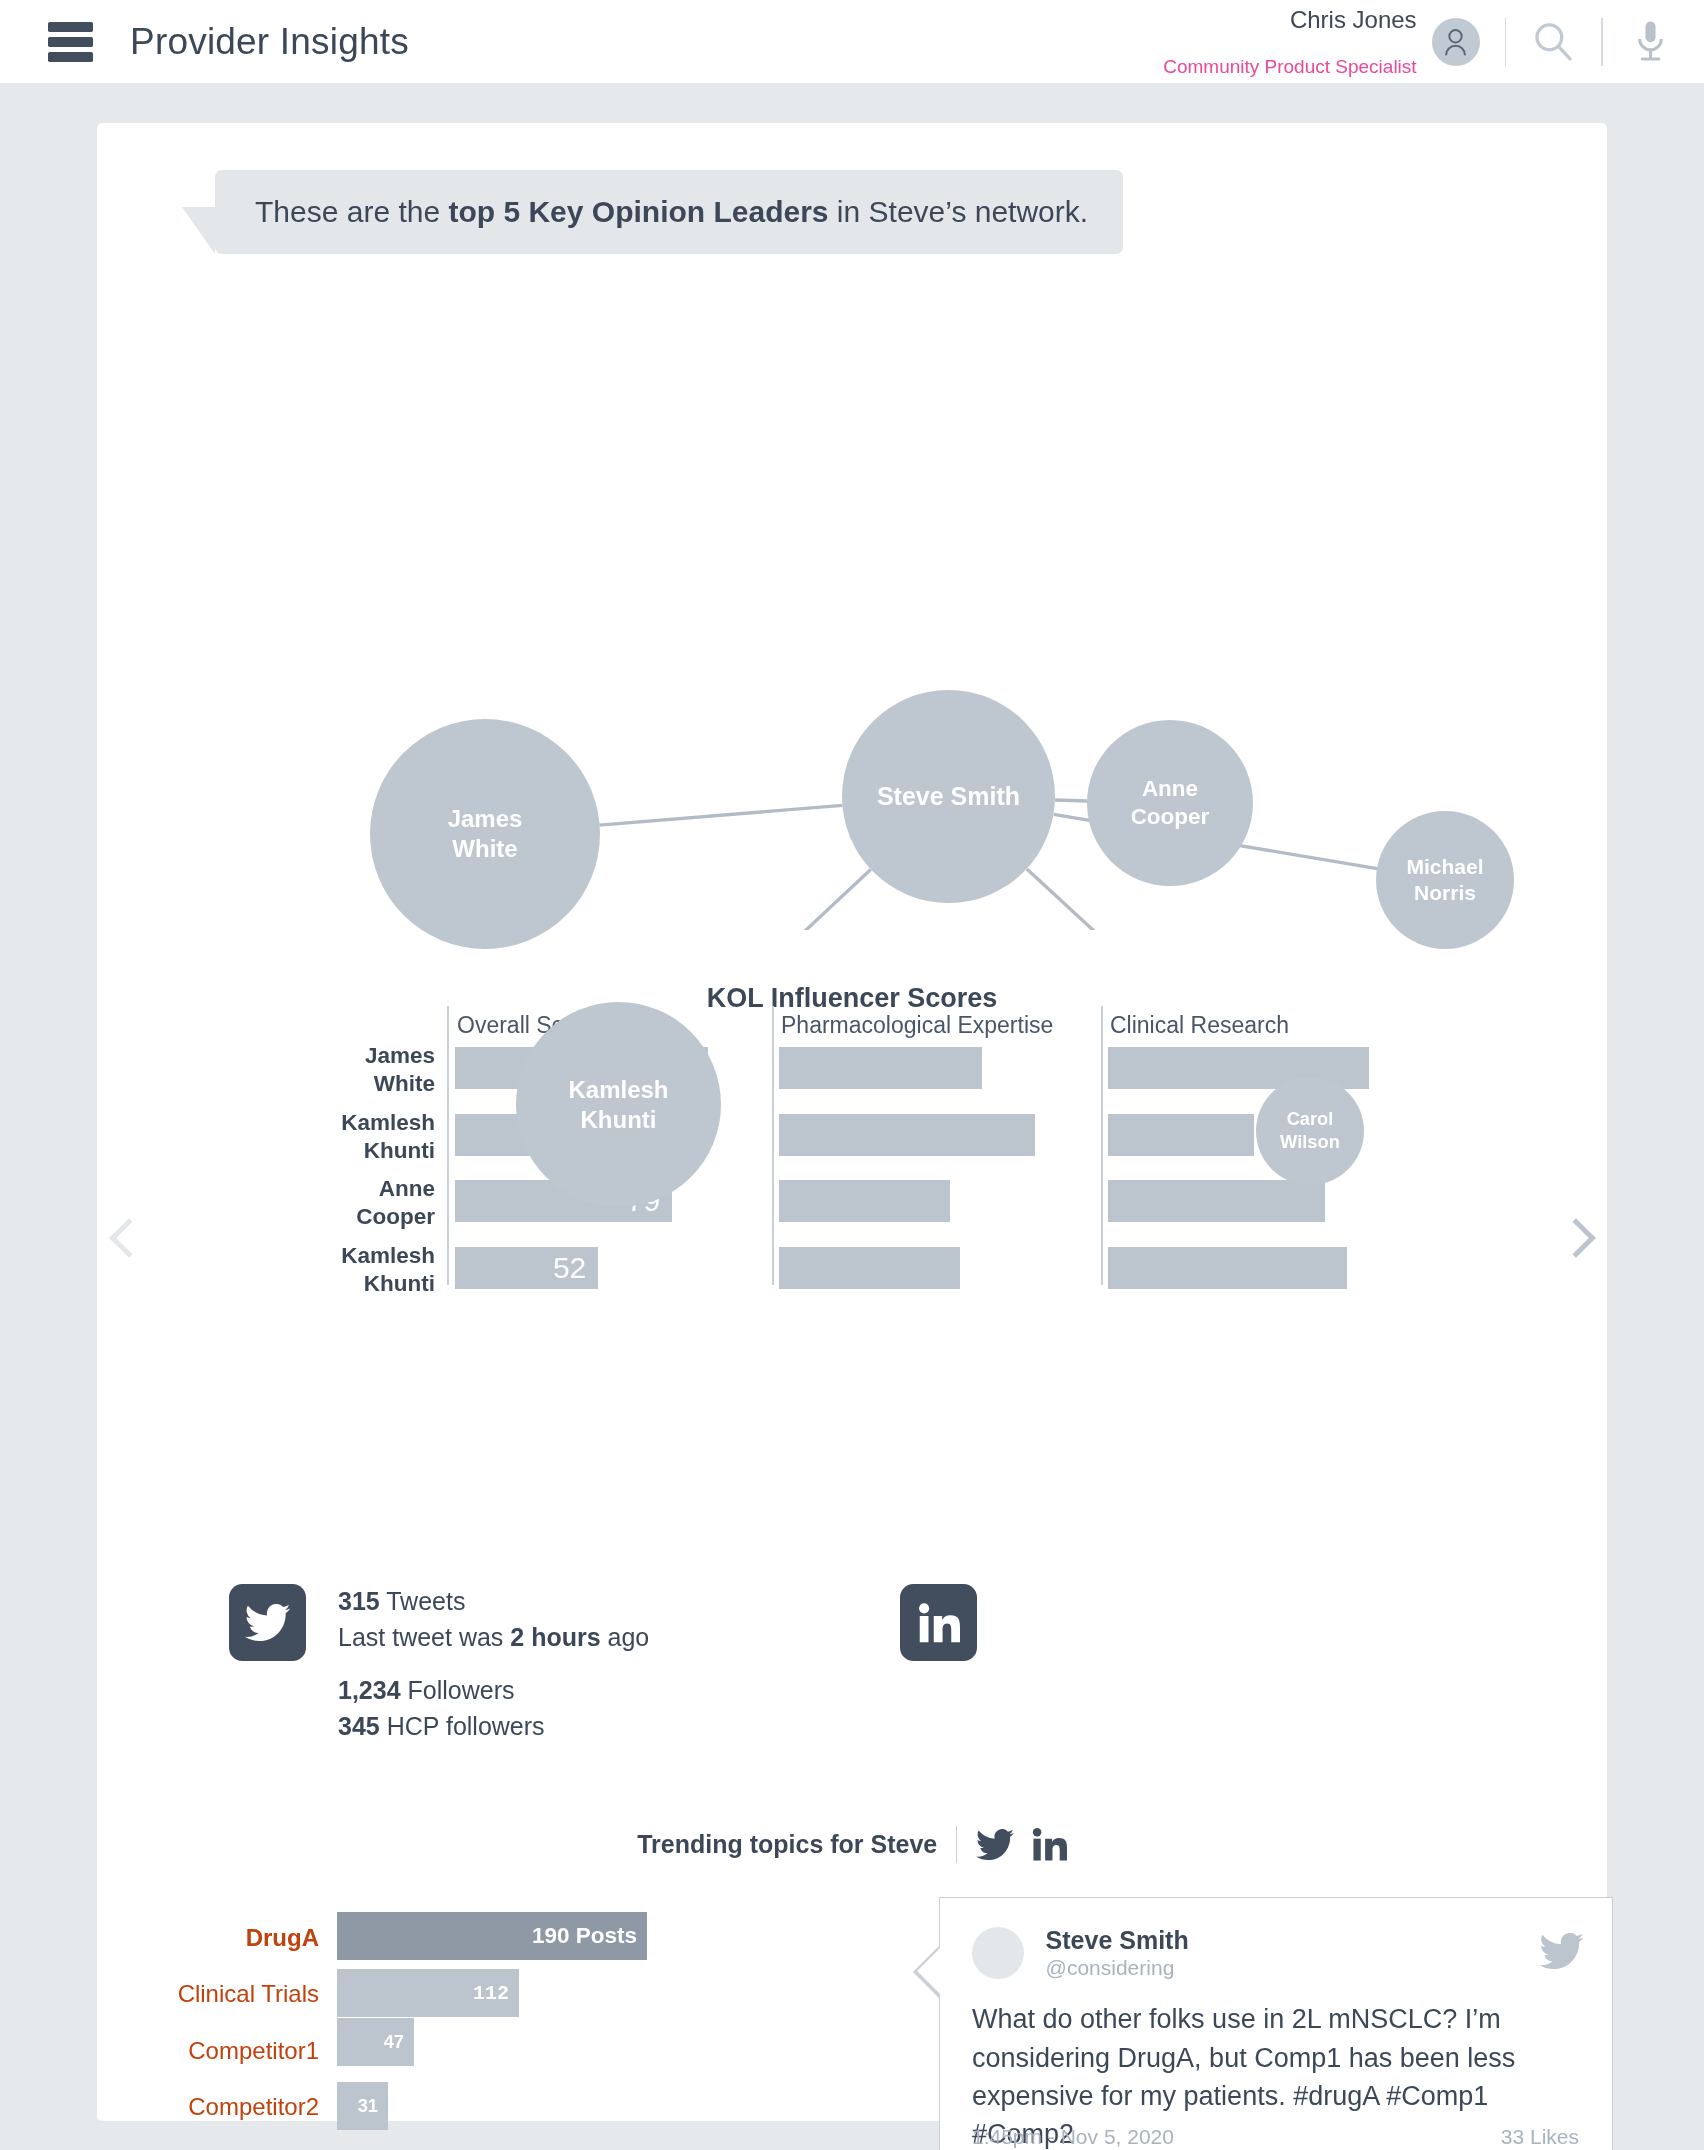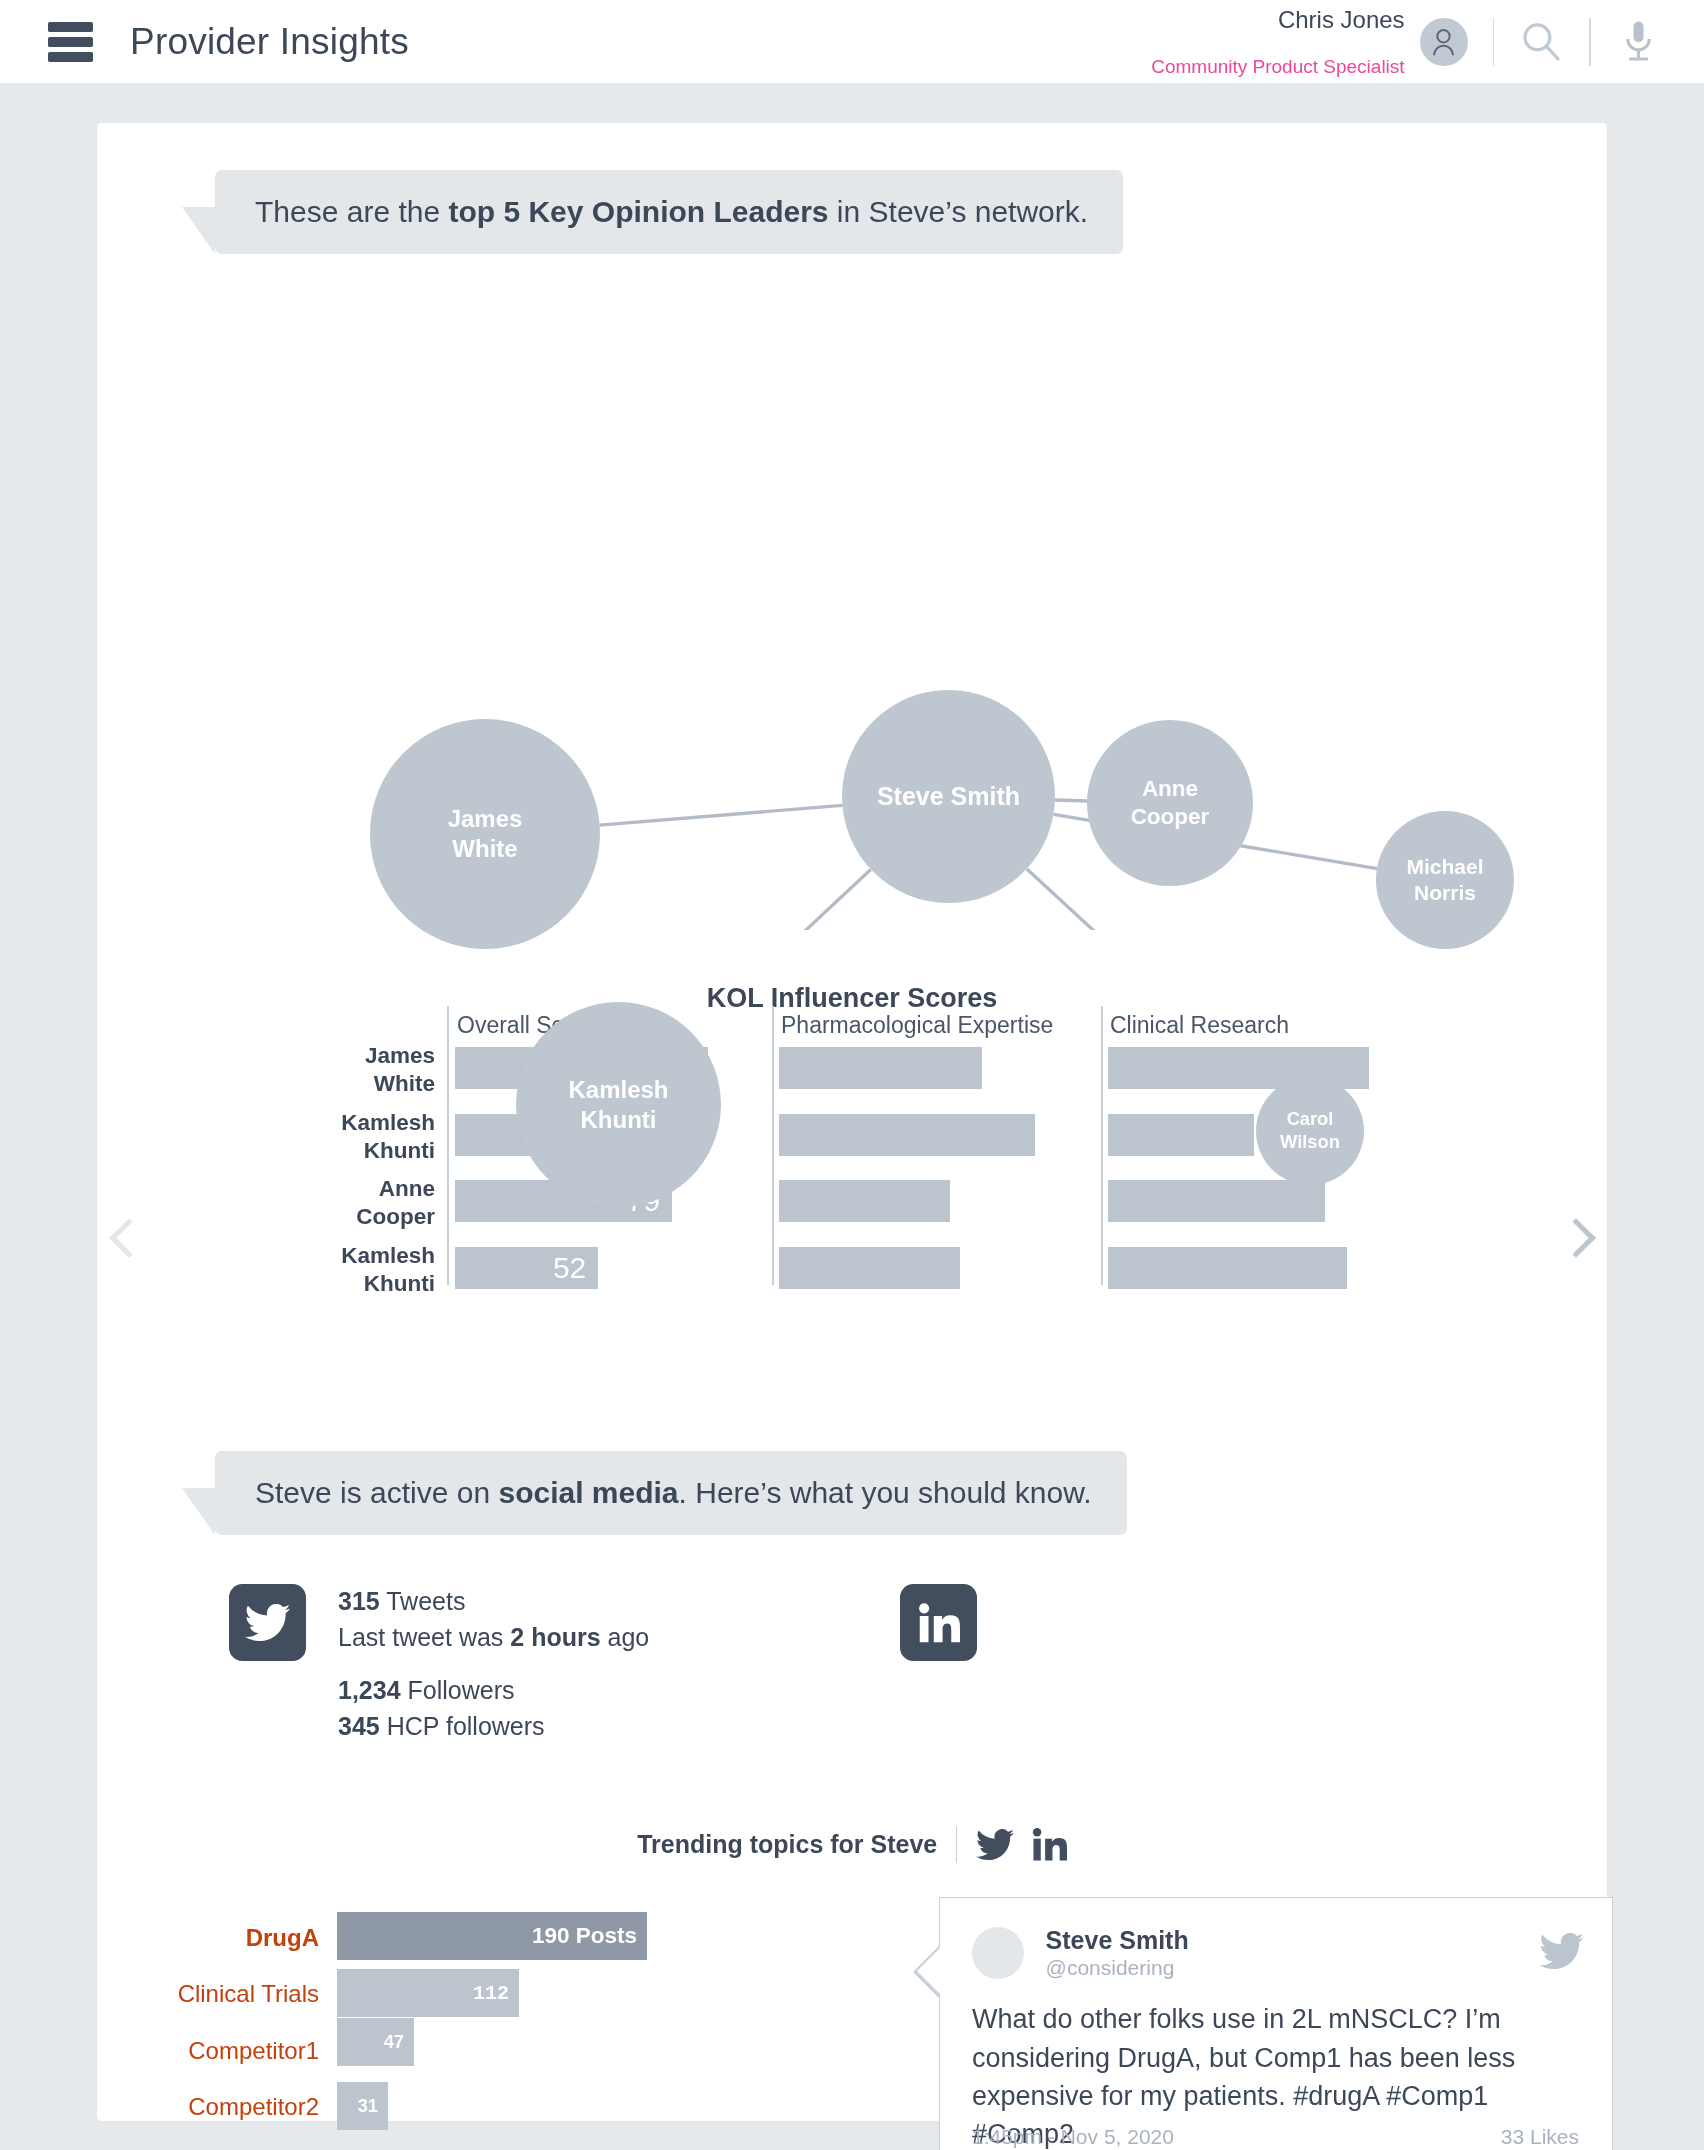"Chris Jones" .appbar-right { padding-right: 44px -> 32px }
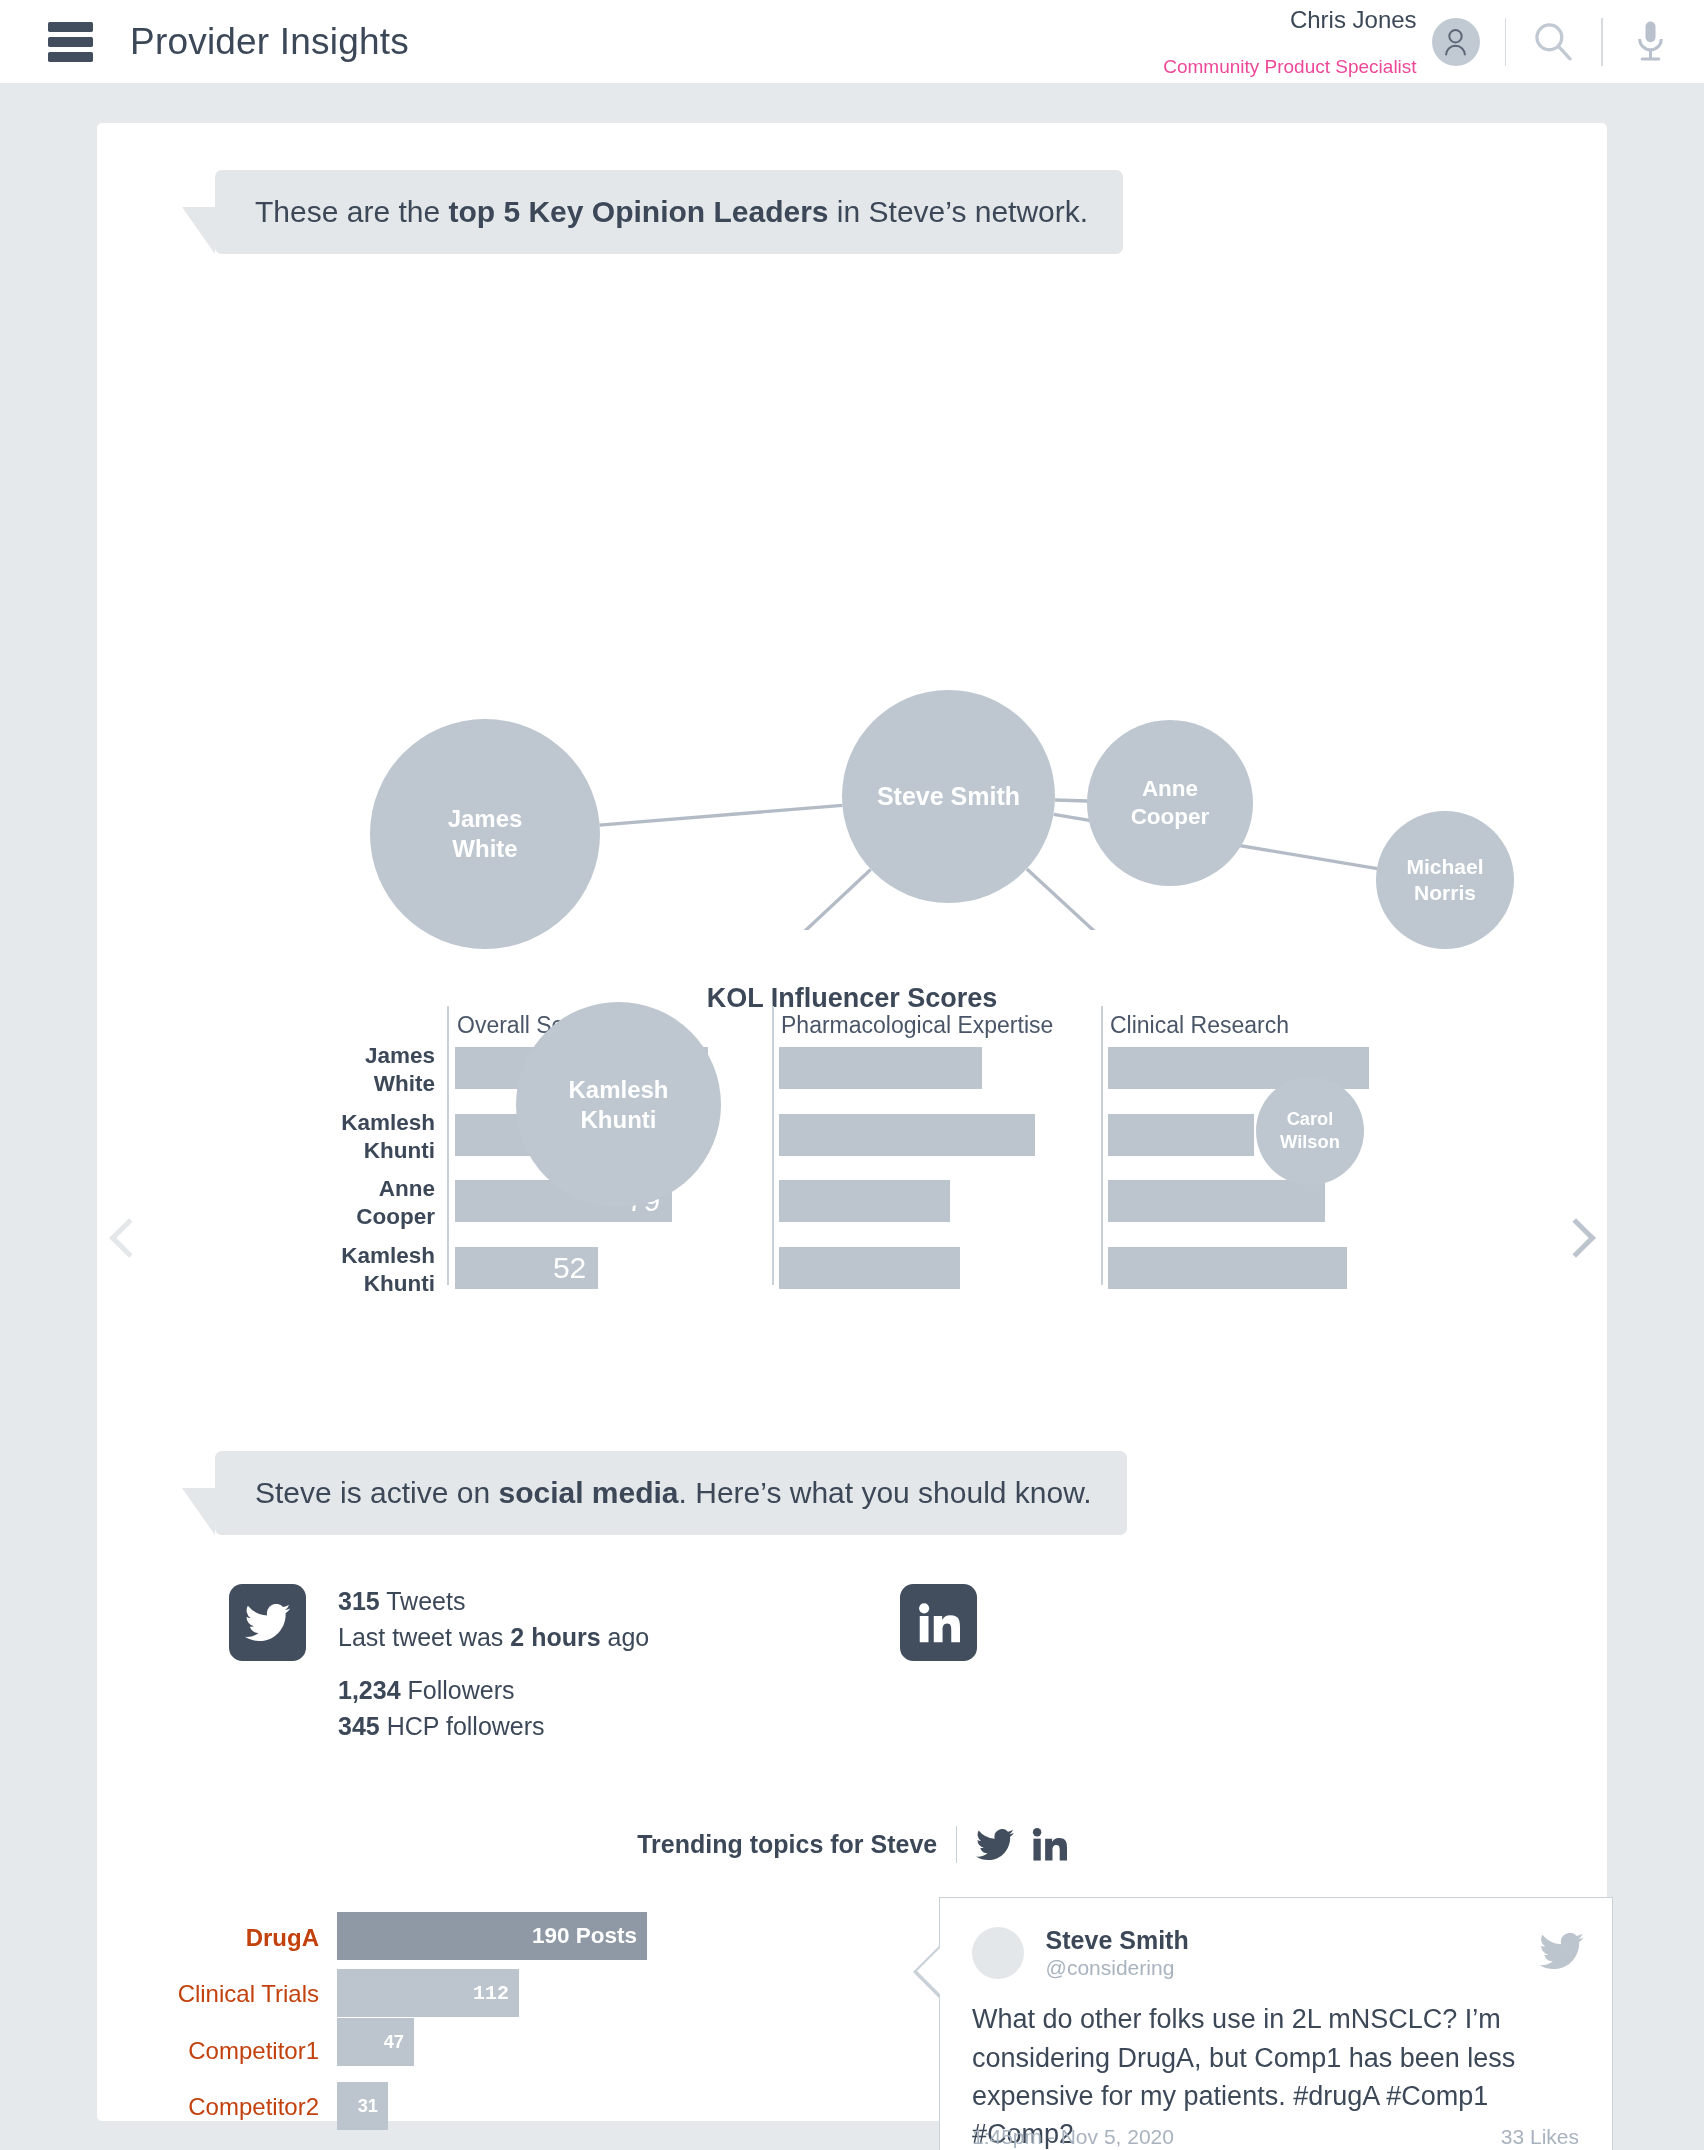"Steve is active on social" div.bubble-wrap { html: <div> <div> <span>Steve is active on </span><b>social media</b><span>. Here’s what you should know.</span> </div> <div></div> </div> -> none }
